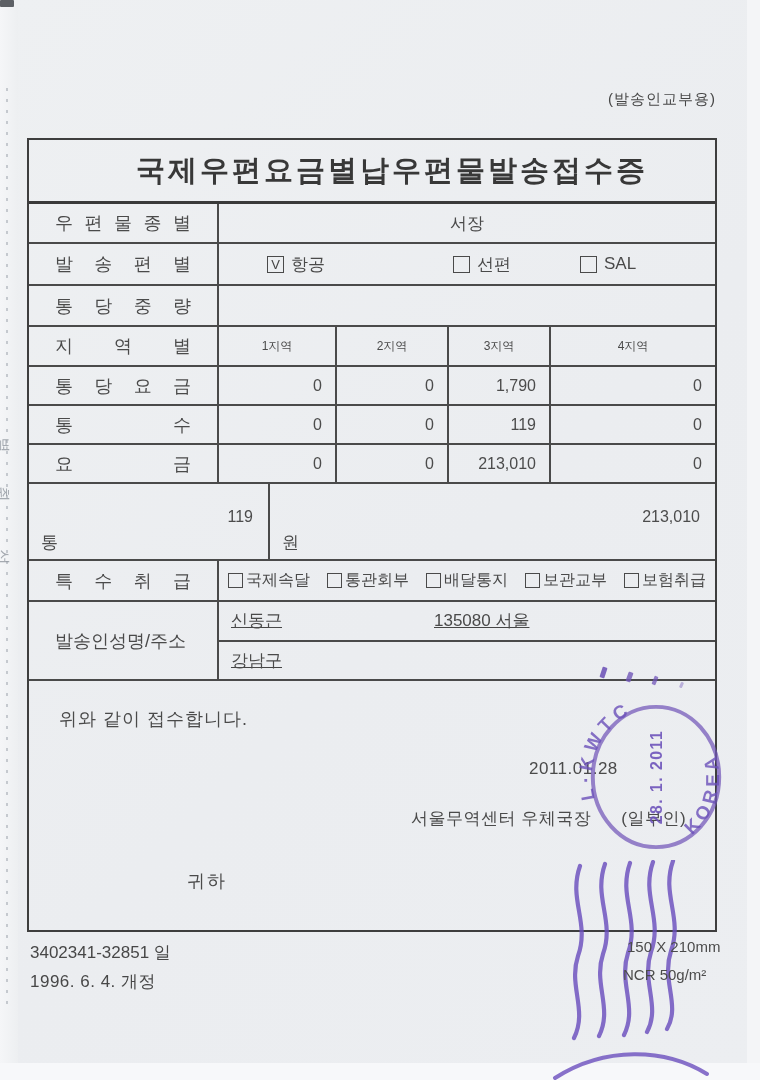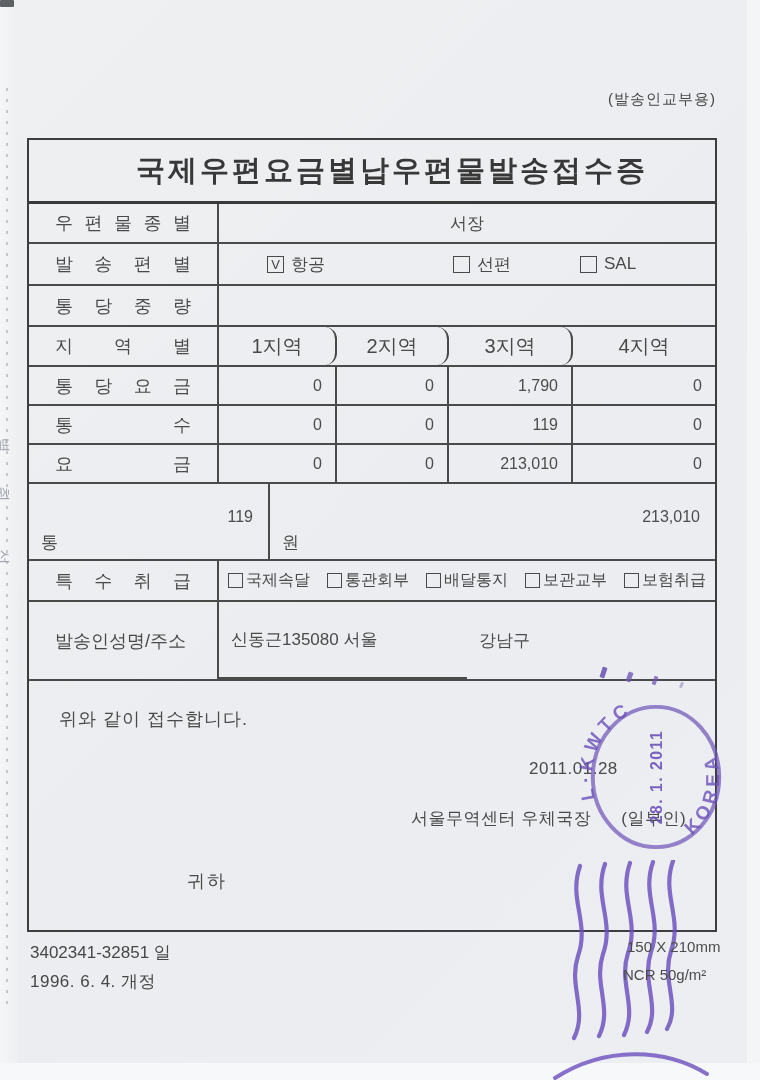"1지역" .cell.head { border-radius: 12px -> none; font-size: 20px -> 12px }
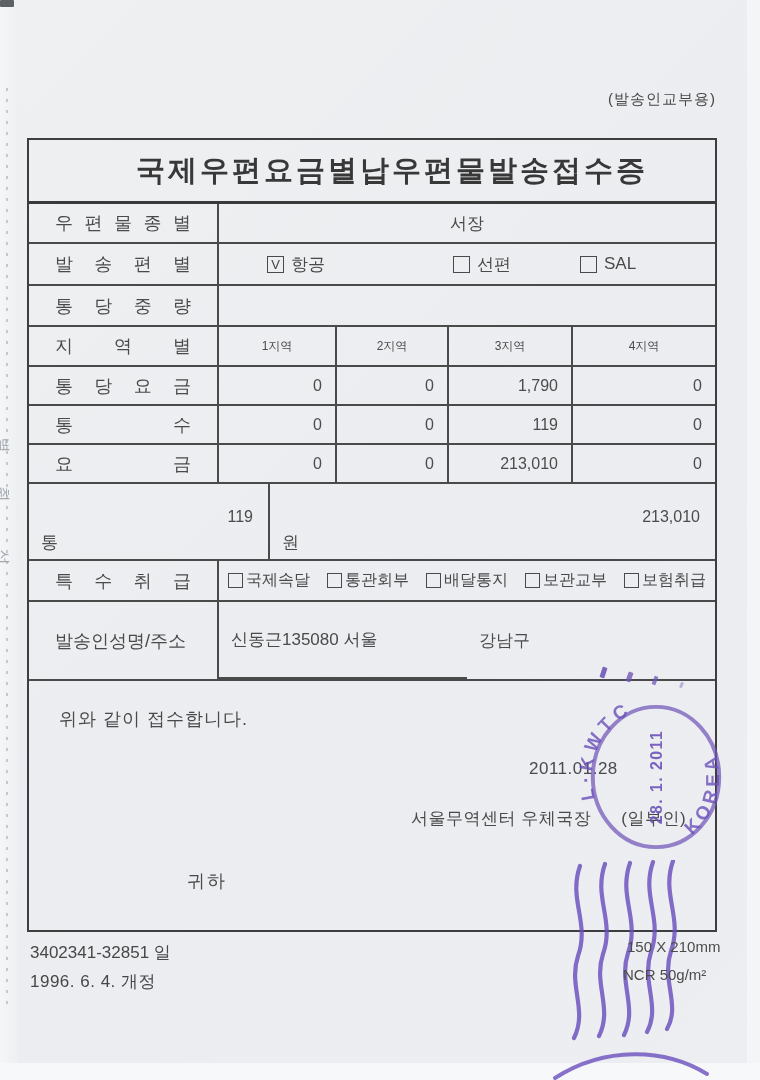"3지역" .cell.c3 { width: 124px -> 102px }
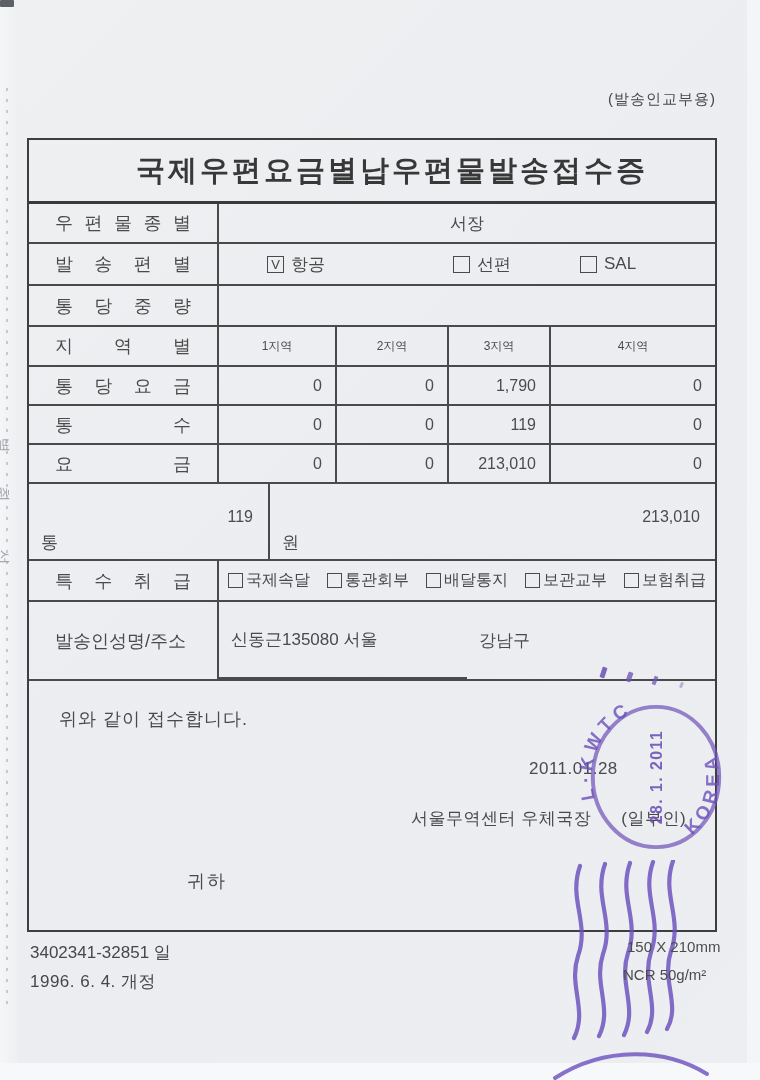"신동근" .sender-right { flex-direction: row -> column; text-decoration: none -> underline }
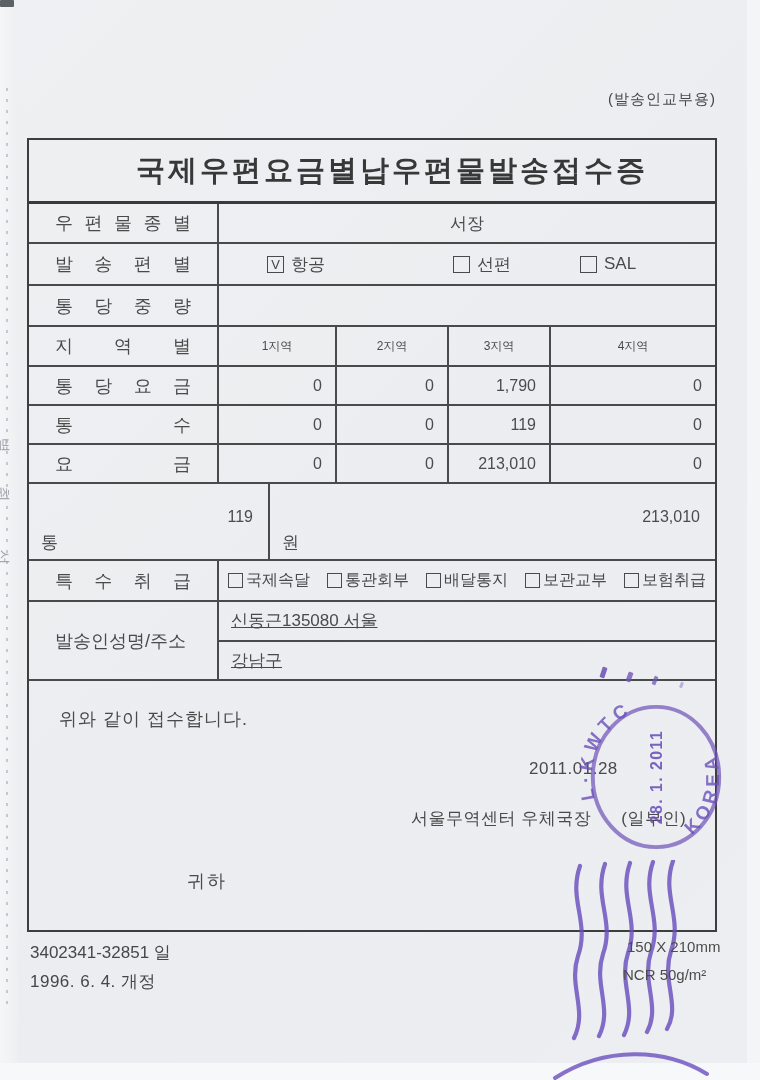"135080 서울" .postcity { margin-left: none -> 152px }
